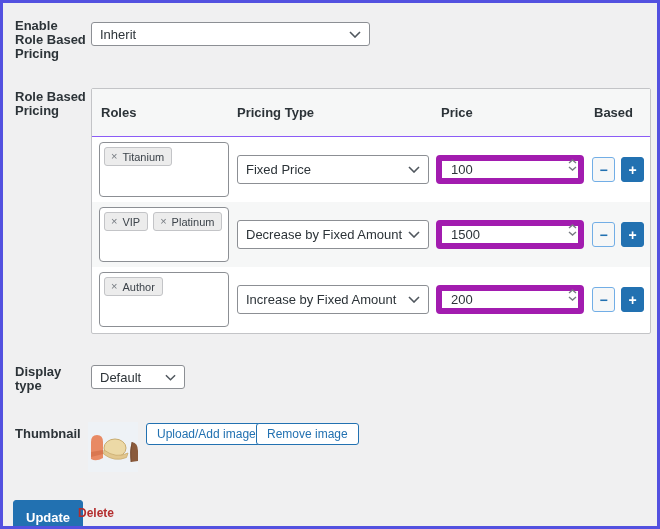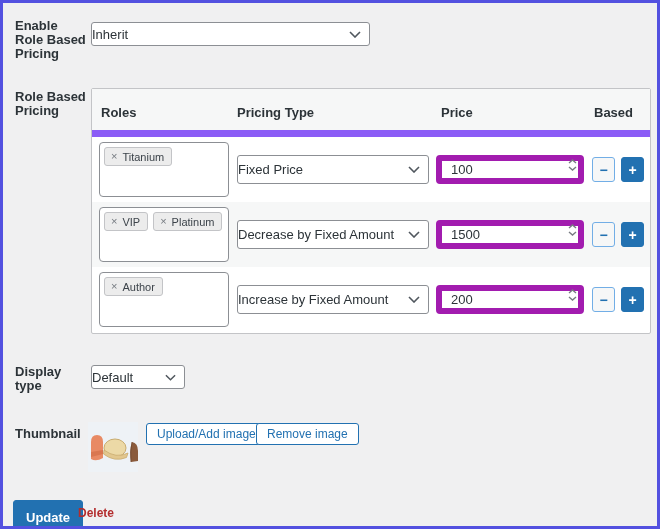"Inherit" .sel { padding: 0 8px 0 0 -> 0 8px 0 8px }
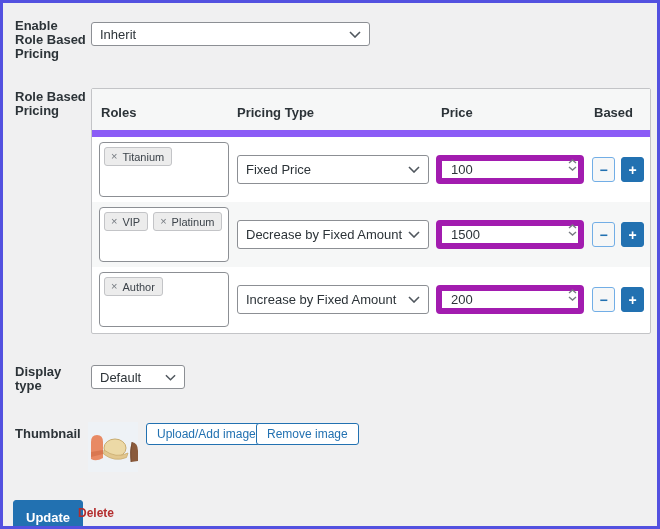"Roles" .rbp-head { border-bottom: 7px solid #8b5cf6 -> 1px solid #8b5cf6 }
